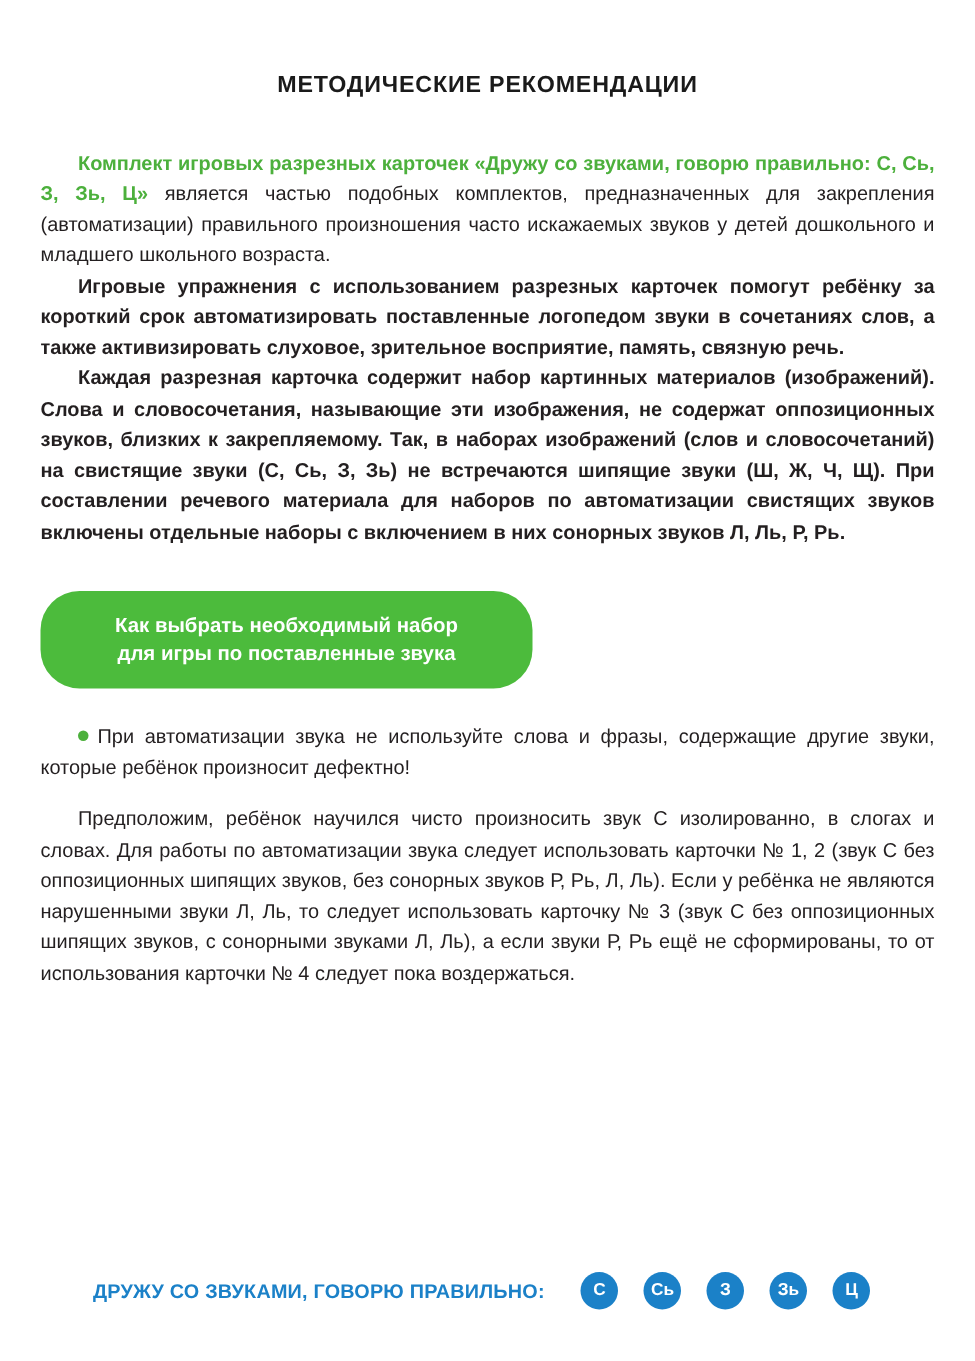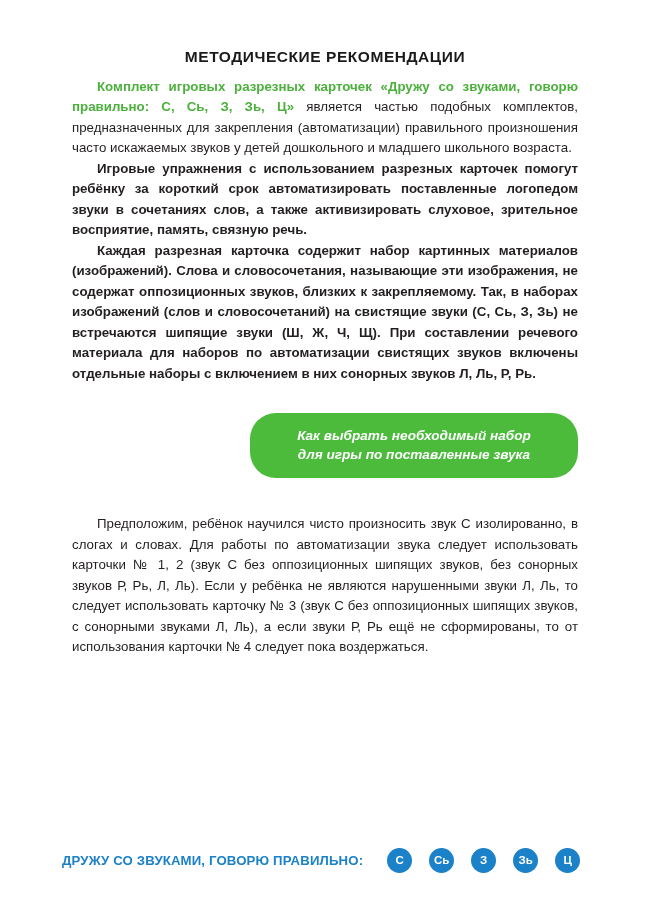"МЕТОДИЧЕСКИЕ РЕКОМЕНДАЦИИ" .page { padding: 0 72px -> 0 27px }
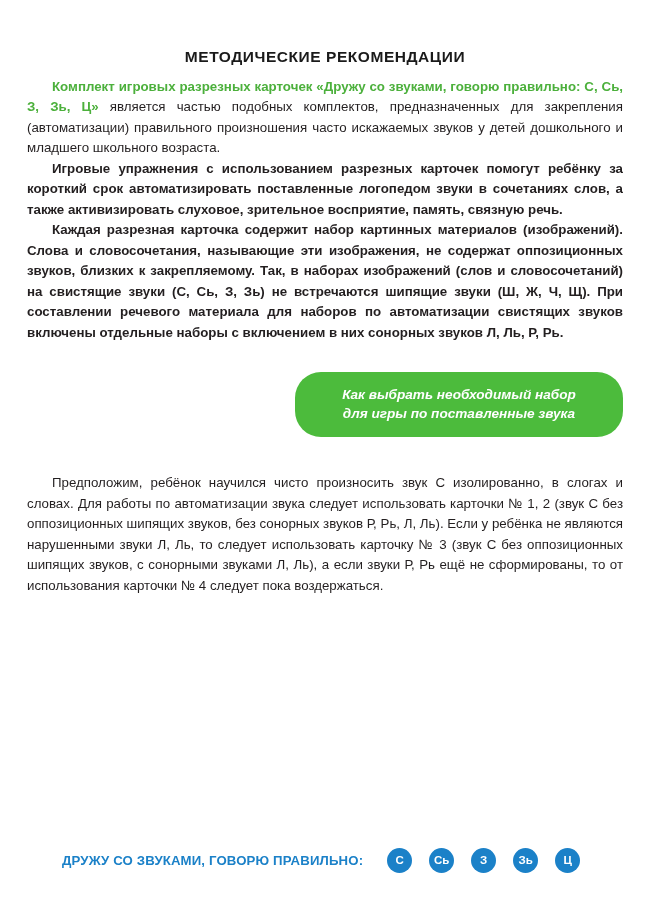"Комплект игровых разрезных карточек" .body-block { margin-top: 10px -> 32px }
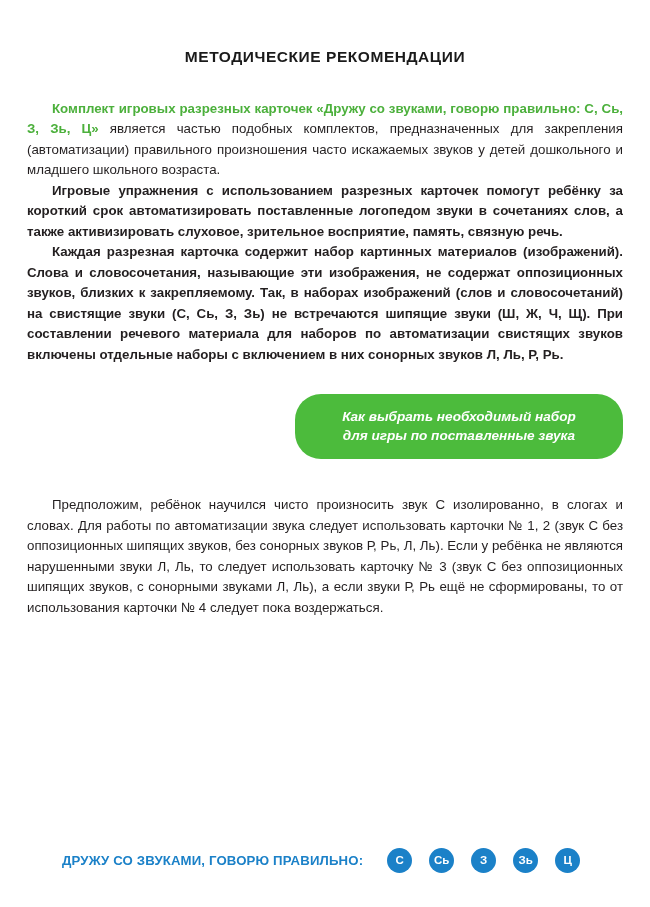"Как выбрать необходимый набор" .banner-wrap { font-style: italic -> none; justify-content: flex-end -> flex-start }
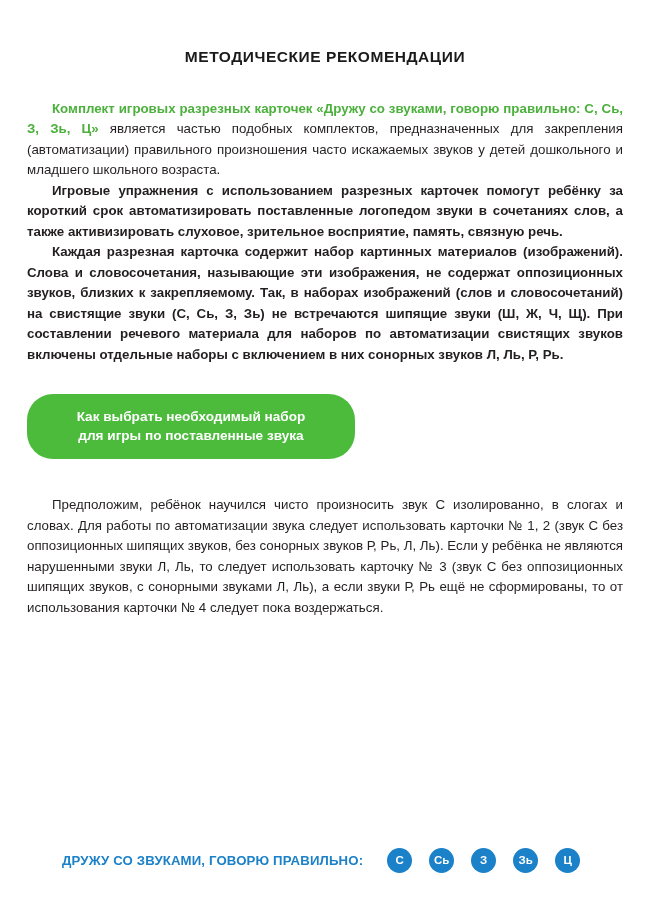"При автоматизации звука не используйте" p.bullet-para { html: none -> <p><span></span><span>При автоматизации звука не используйте слова и фразы, содержащие другие звуки, которые ребёнок произносит дефектно!</span></p> }
